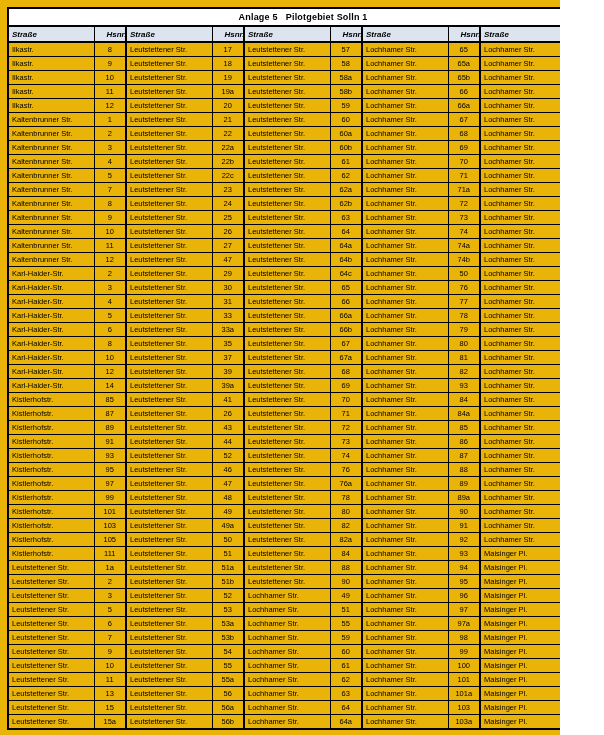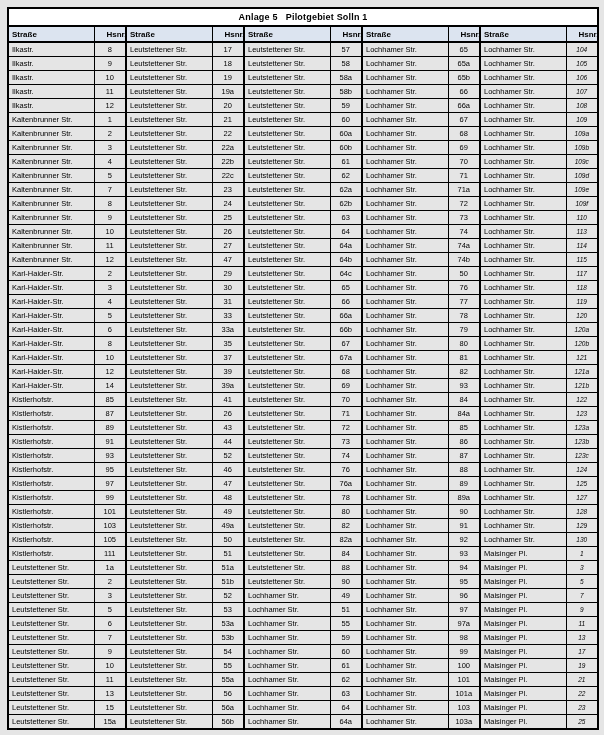"Anlage 5 Pilotgebiet Solln 1" .sheet { background: #e5e5e5 -> #eab308; width: 604px -> 560px }
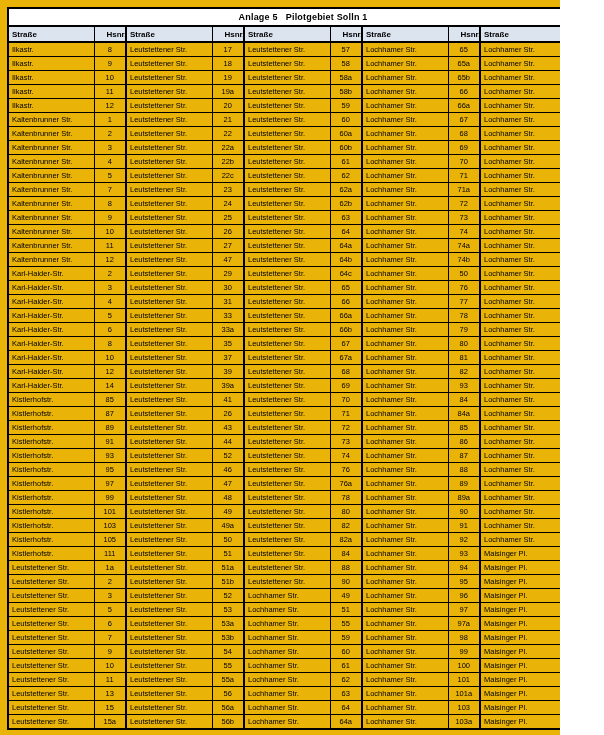"Straße" thead th { font-style: none -> italic }
